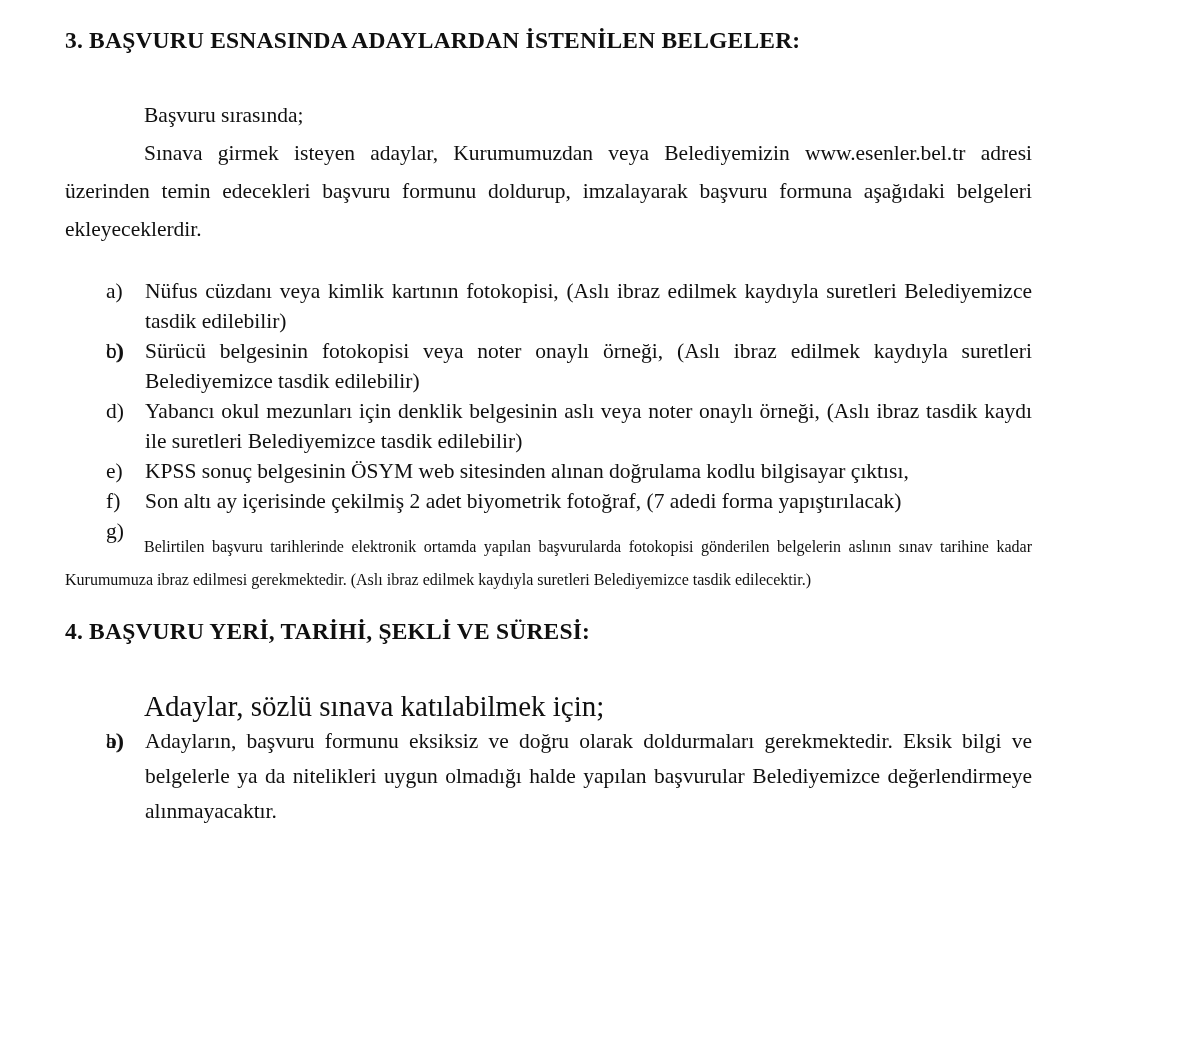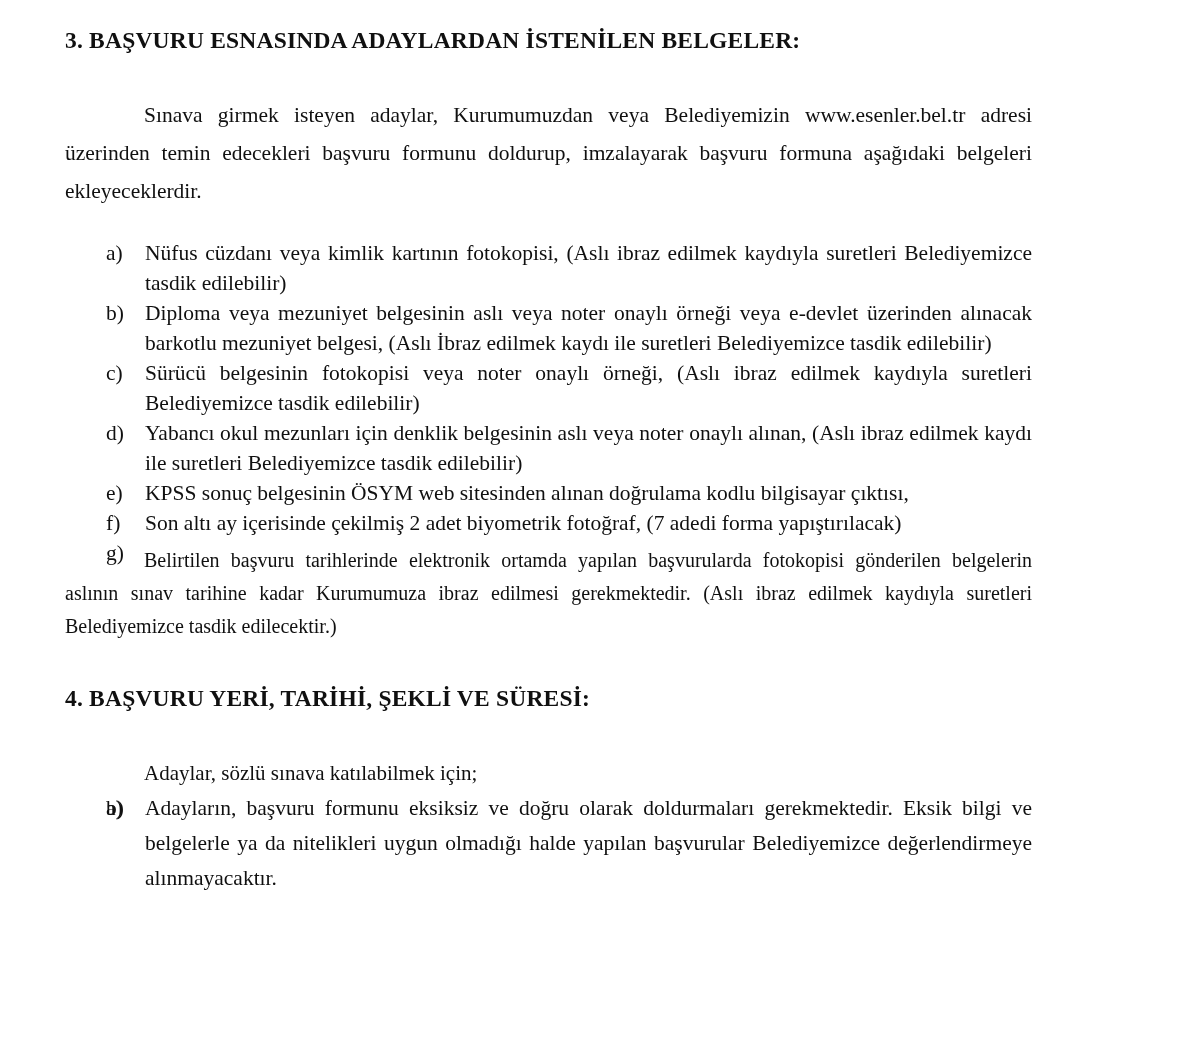"Başvuru sırasında;" p.para { html: none -> <p>Başvuru sırasında;</p> }
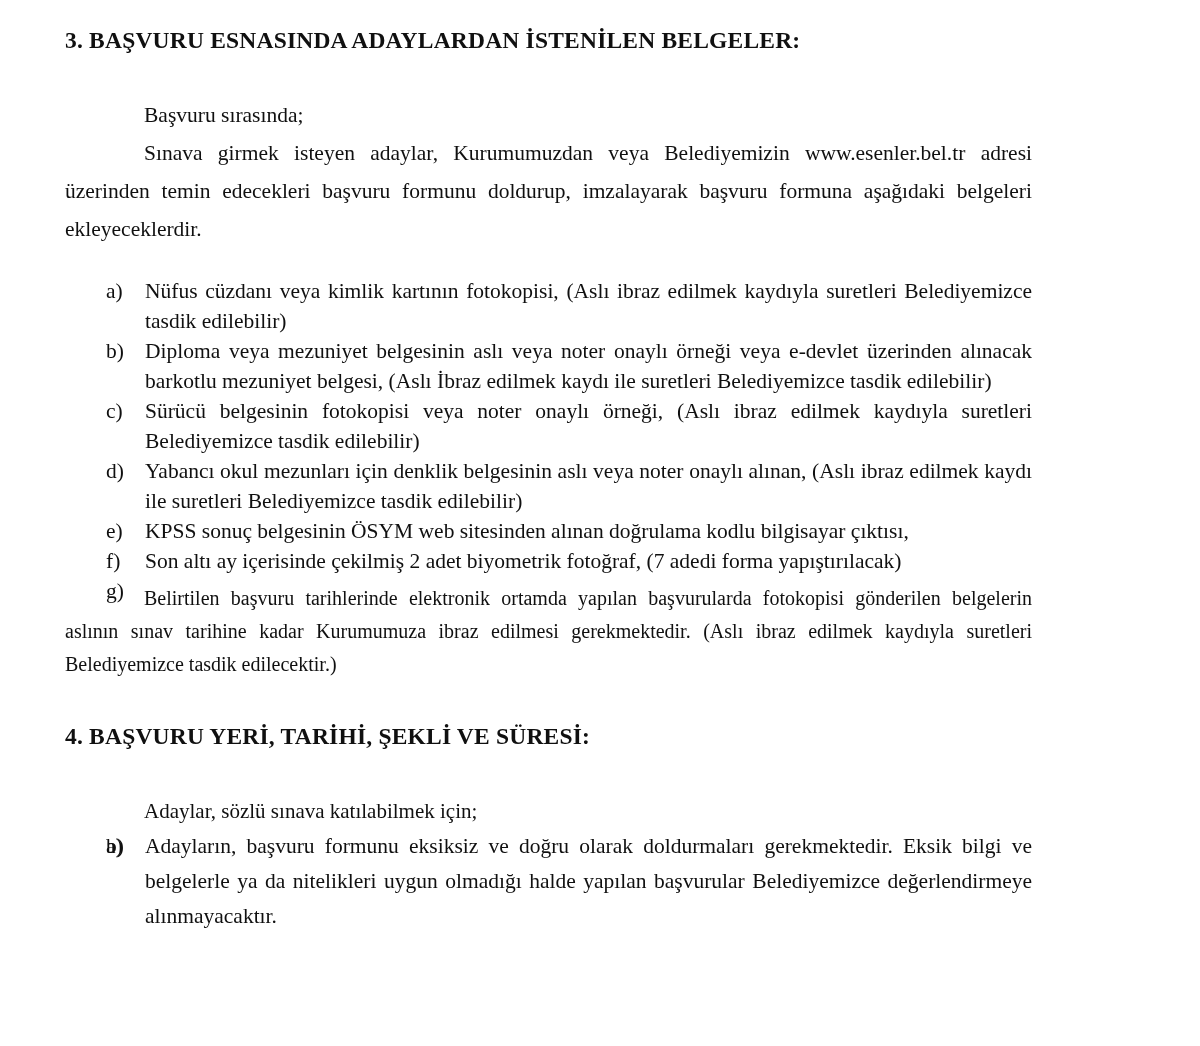"Diploma veya mezuniyet belgesinin aslı" span { html: <span>Diploma veya mezuniyet belgesinin aslı veya noter onaylı örneği veya e-devlet üzerinden alınacak barkotlu mezuniyet belgesi, (Aslı İbraz edilmek kaydı ile suretleri Belediyemizce tasdik edilebilir)</span> -> none }
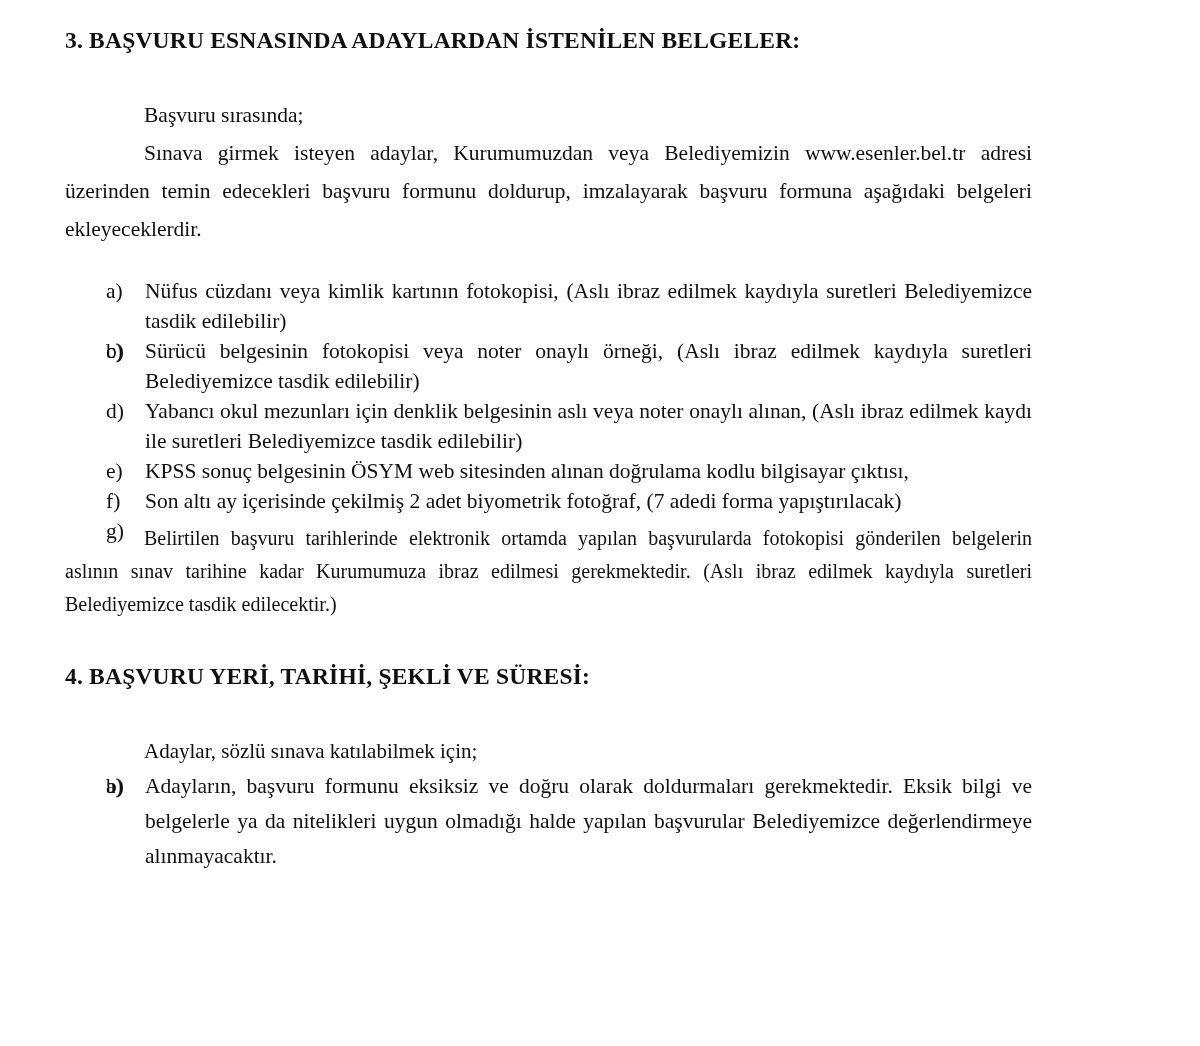"Yabancı okul mezunları için denklik" span { text: alınan, (Aslı ibraz edilmek -> örneği, (Aslı ibraz tasdik }
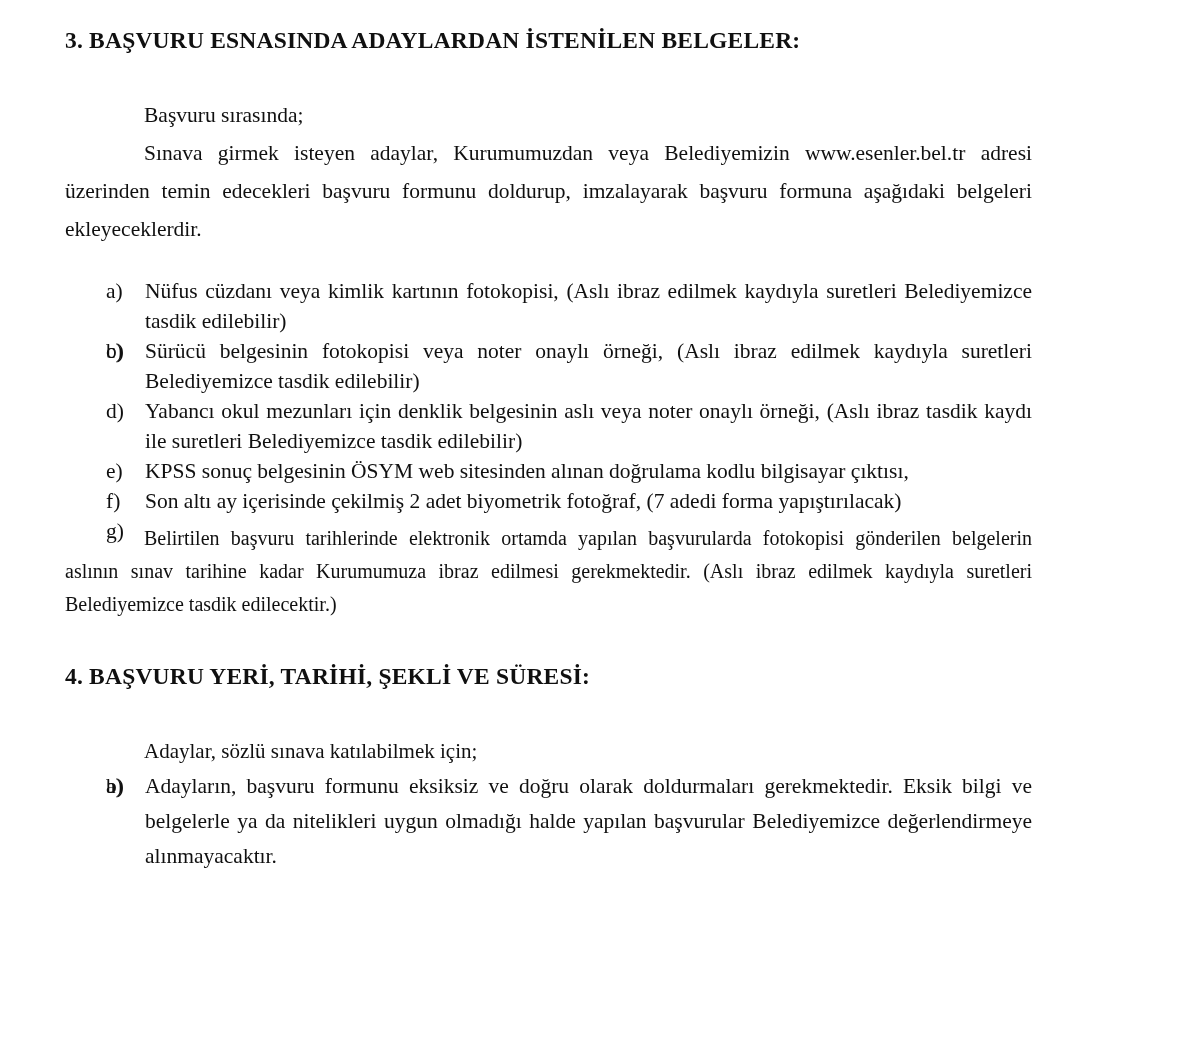"Belirtilen başvuru tarihlerinde" .s3-closing { font-size: 20px -> 16px; margin-top: 6px -> 14px }
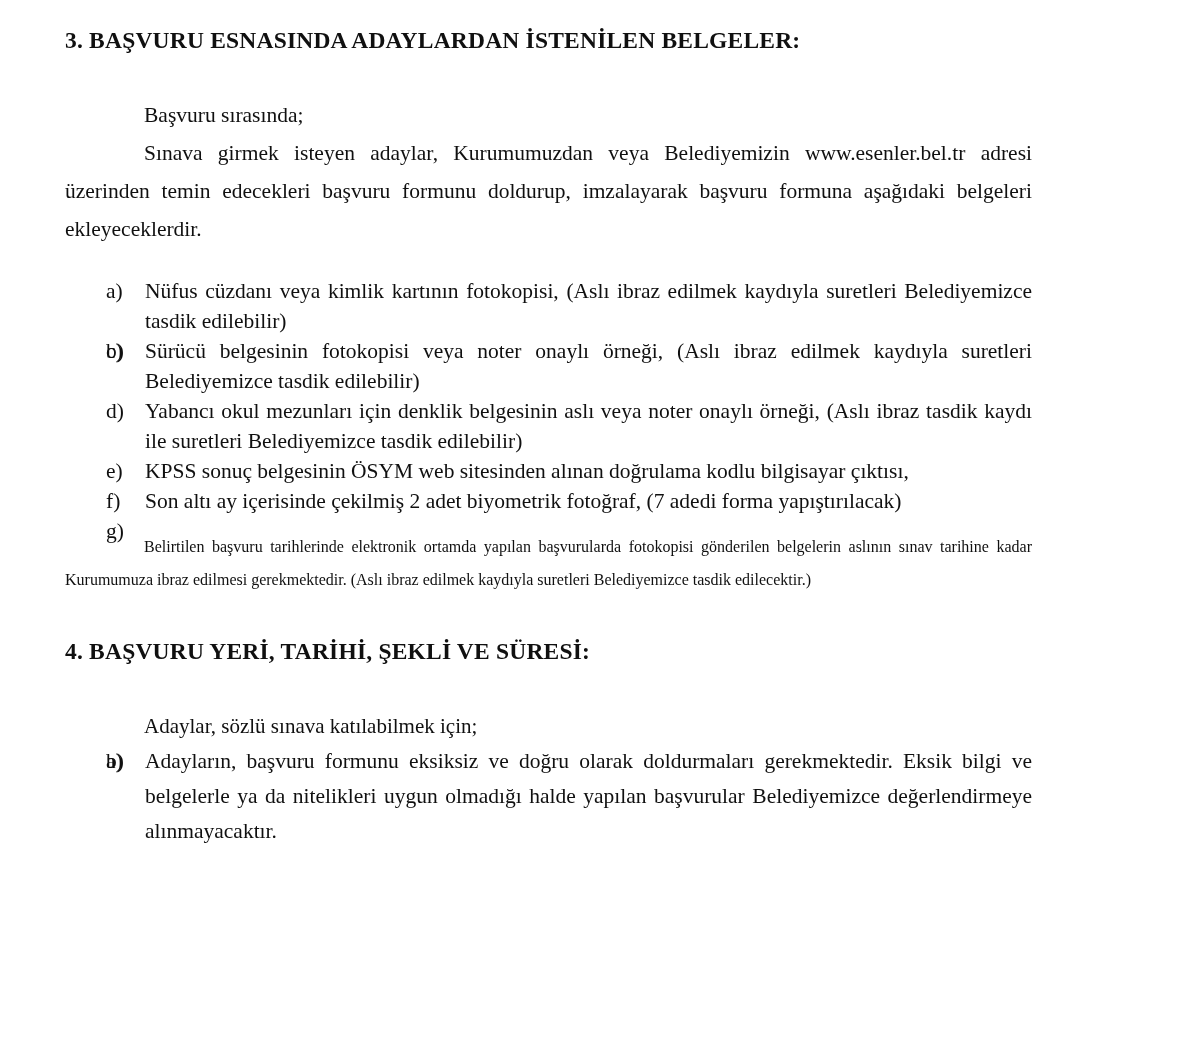"4. BAŞVURU YERİ, TARİHİ, ŞEKLİ" .section-4 { margin-top: 41px -> 21px }
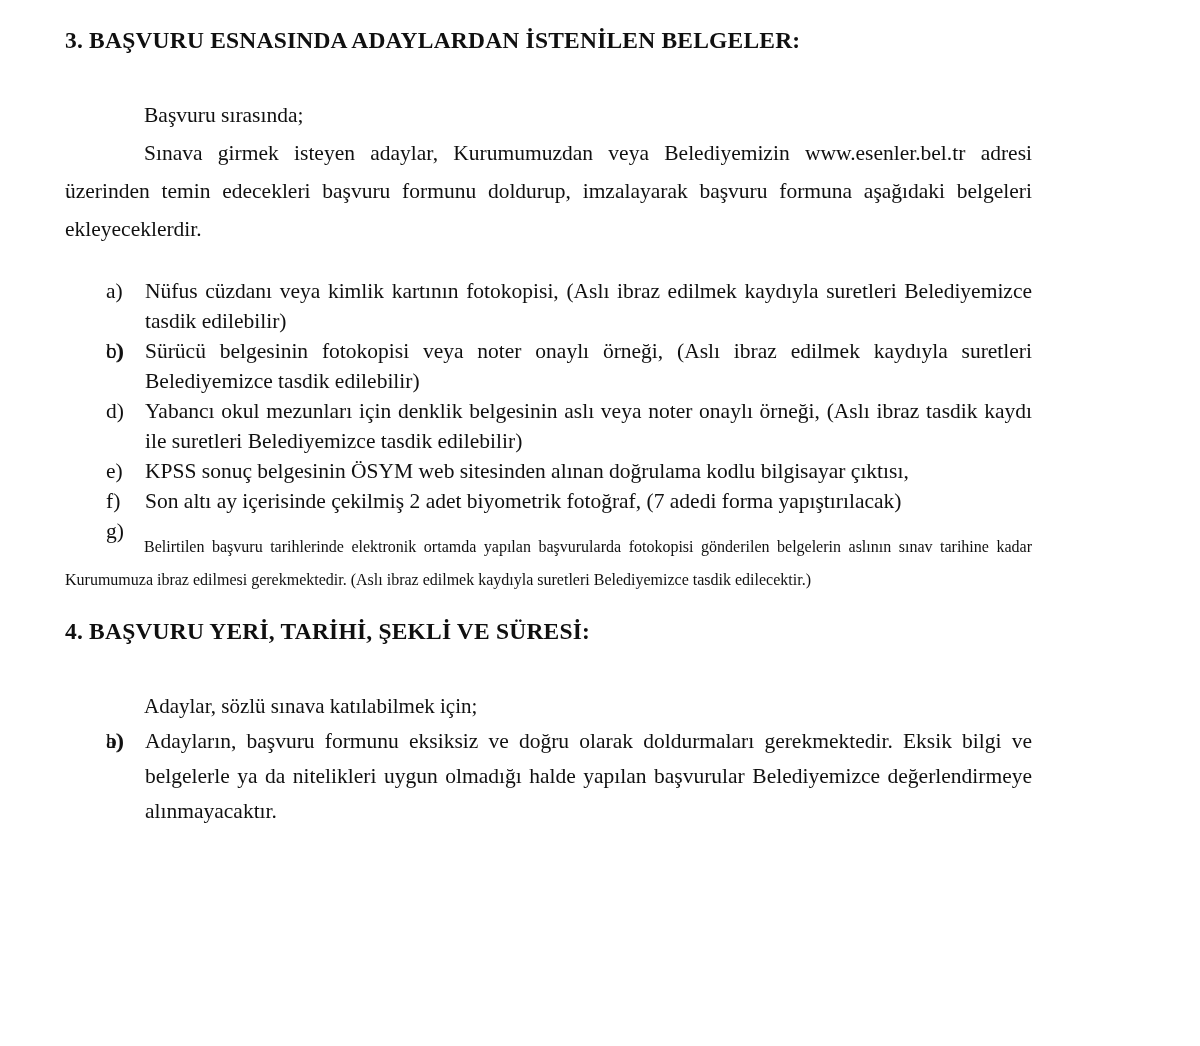"Adaylar, sözlü sınava katılabilmek için;" .s4-intro { font-size: 21px -> 29px }
